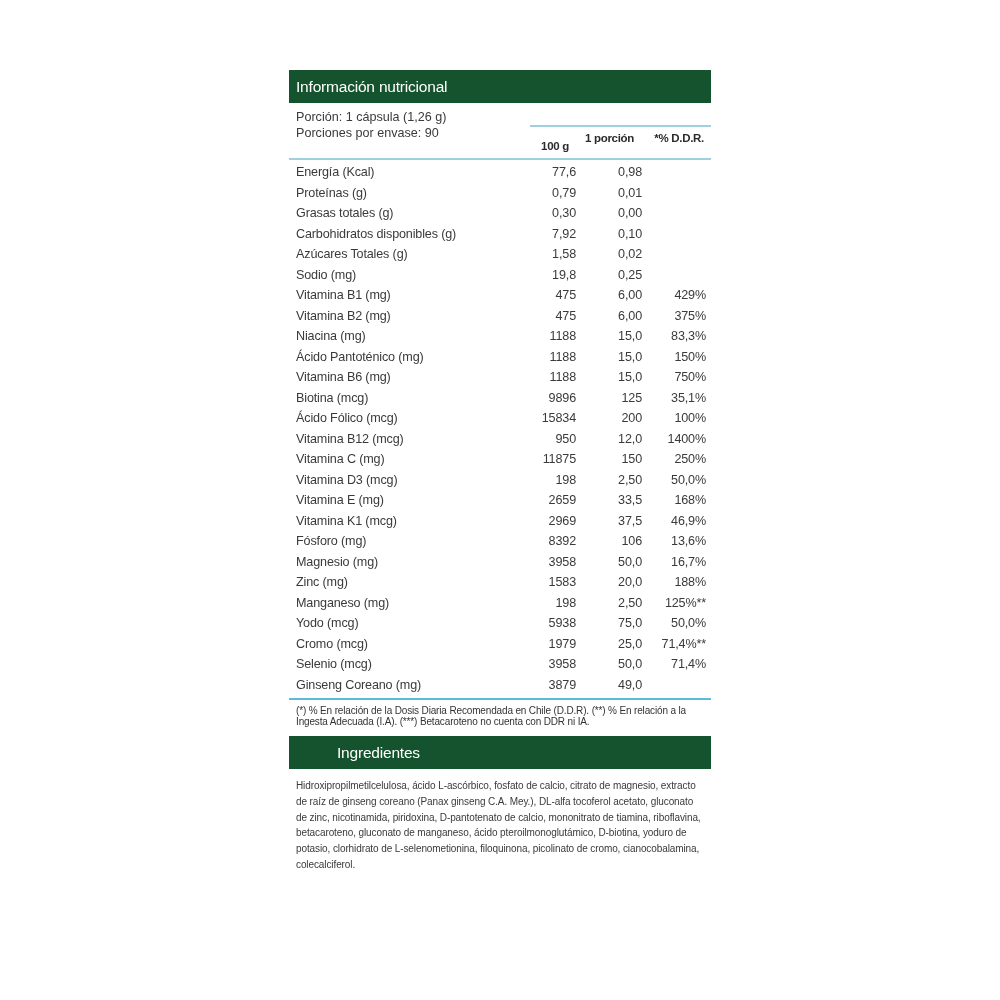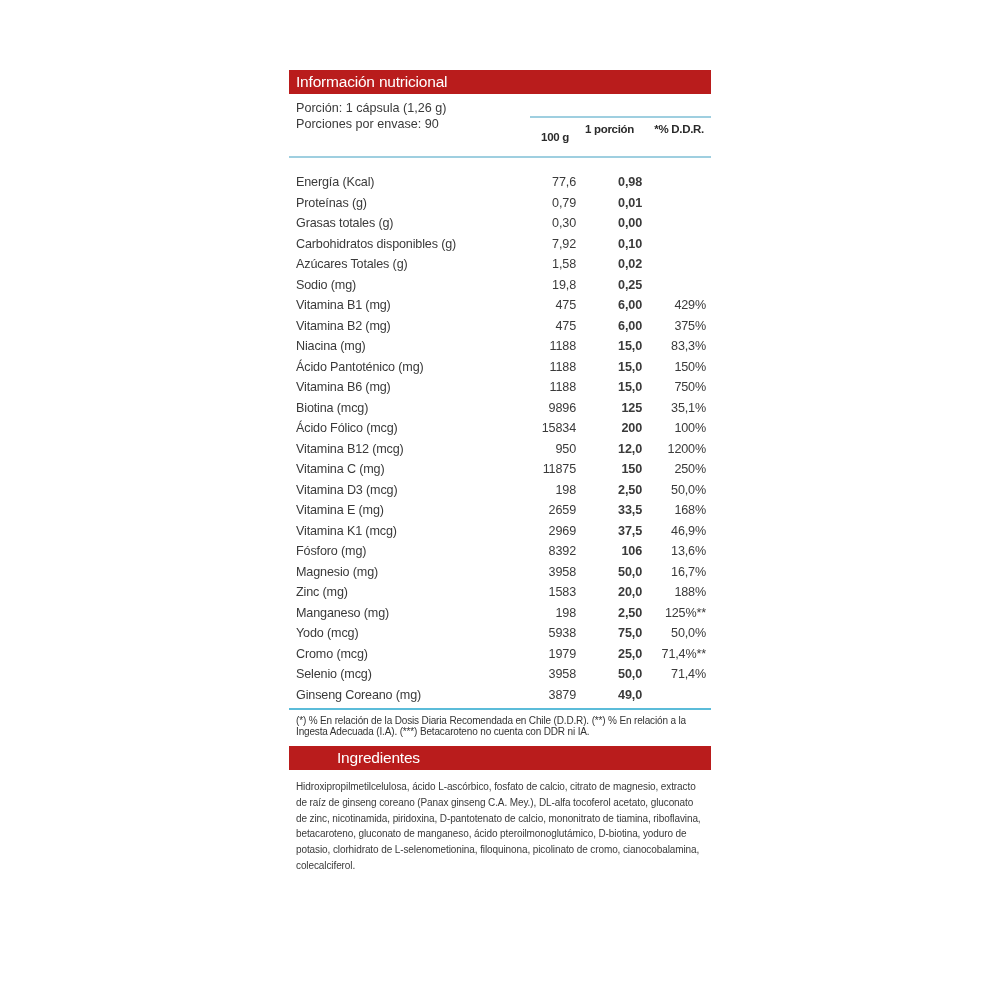"Información nutricional" .section-bar { background: #b91c1c -> #14532d; height: 24px -> 33px }
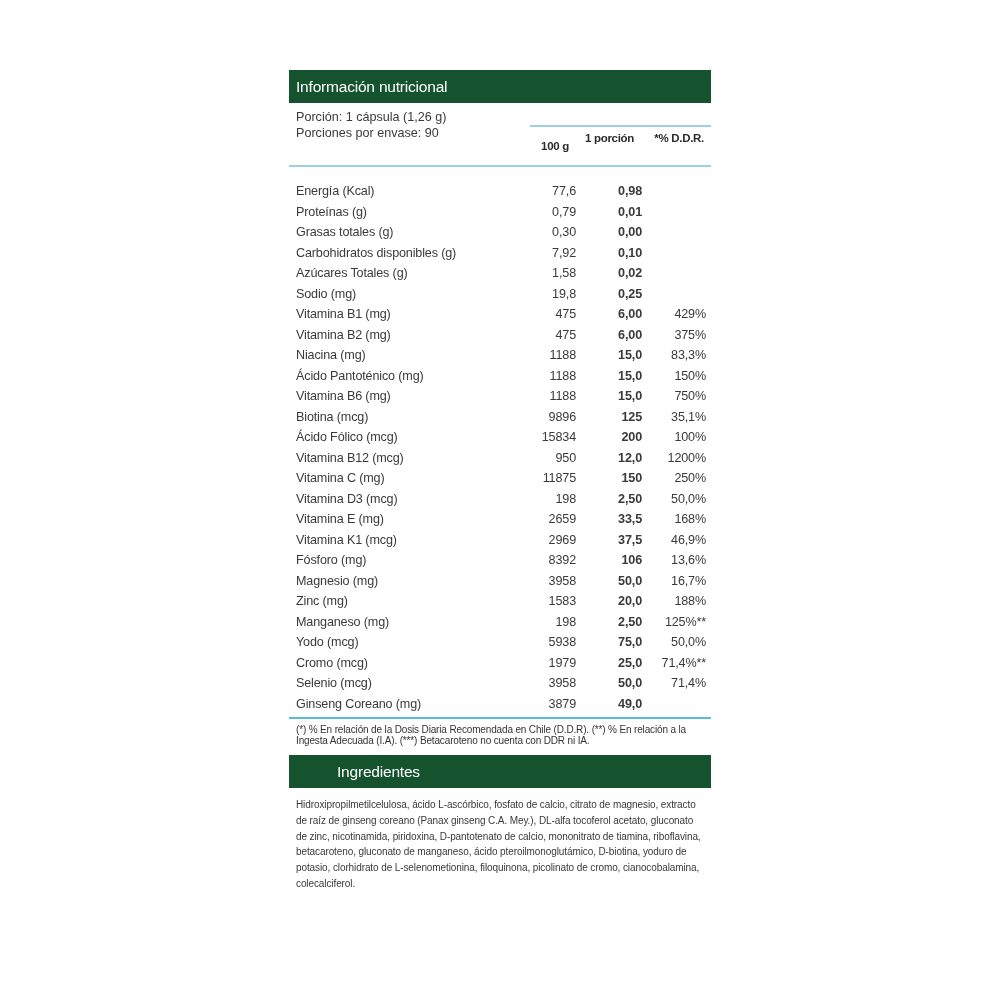"Porción: 1 cápsula (1,26 g)" .serving { height: 62px -> 55px }
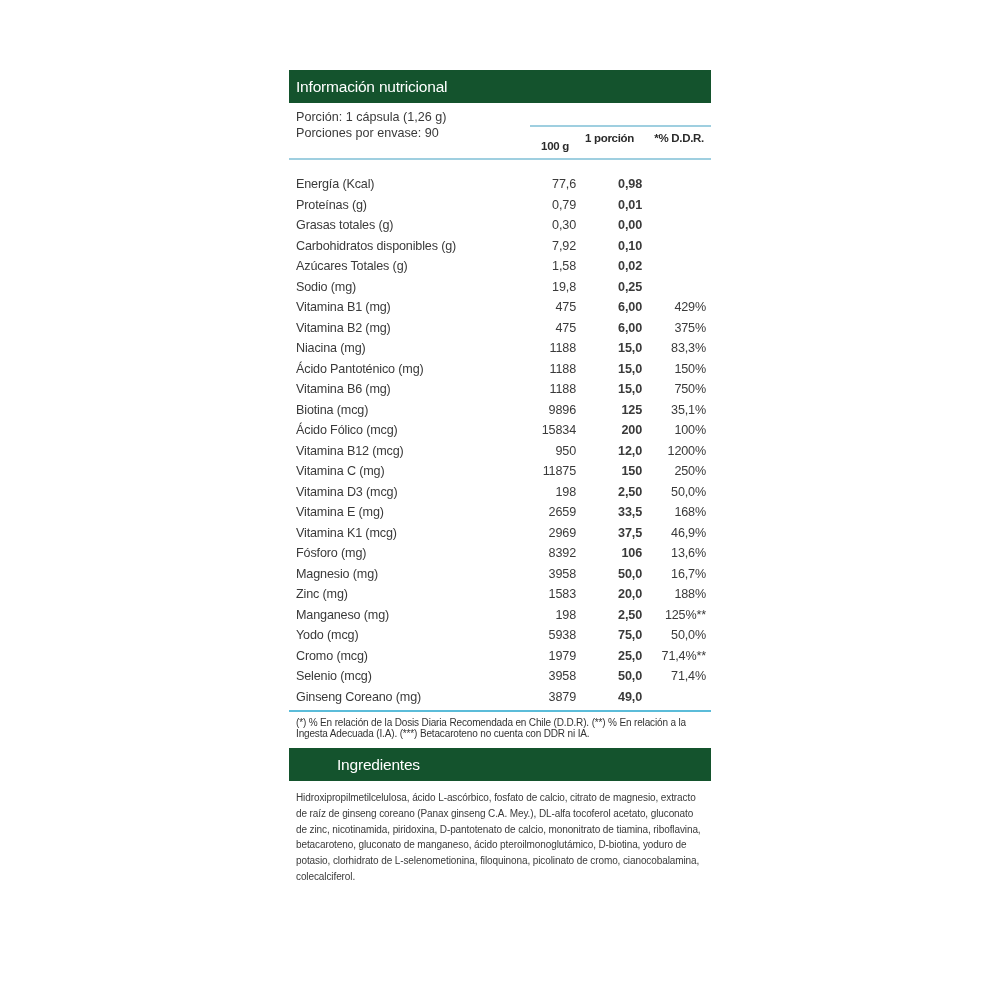"Energía (Kcal)" .rows { padding-top: 14px -> 2px }
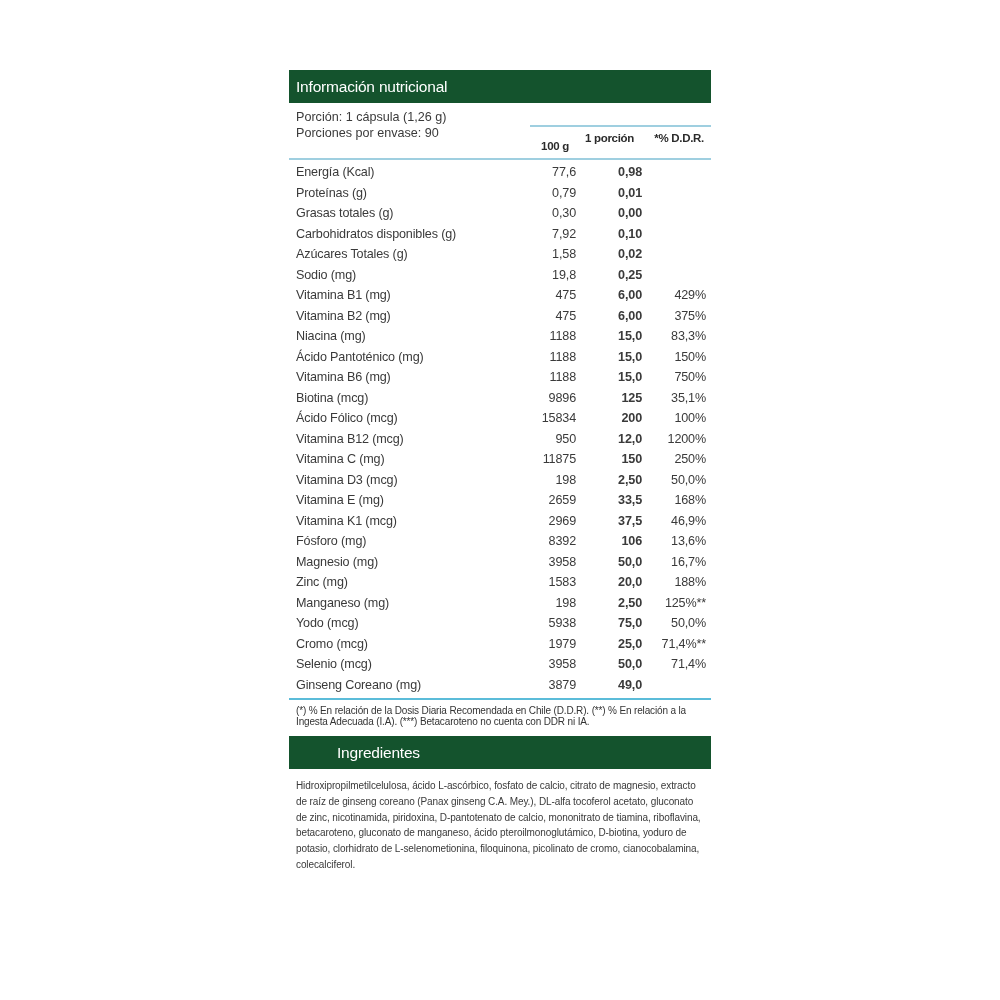"0,98" .row .vpor { font-weight: bold -> none }
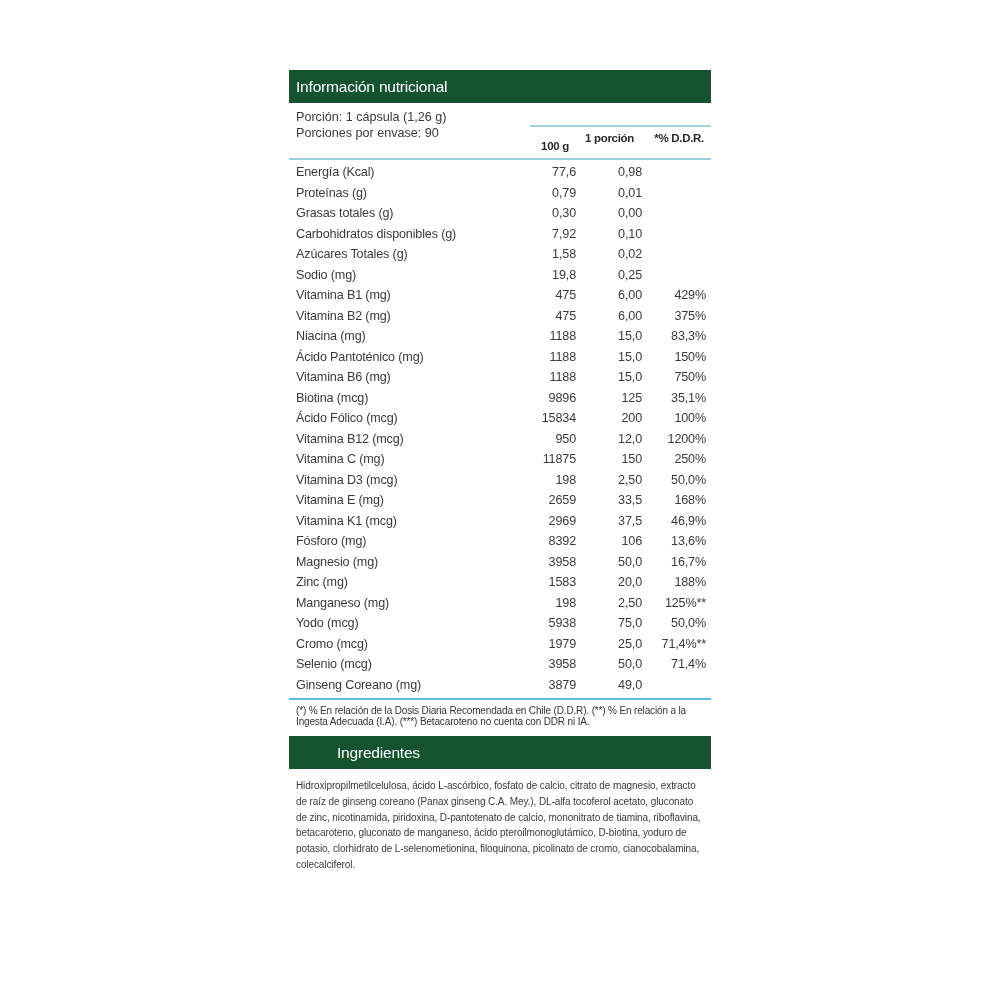"1200%" span.vddr { text: 1200% -> 1400% }
